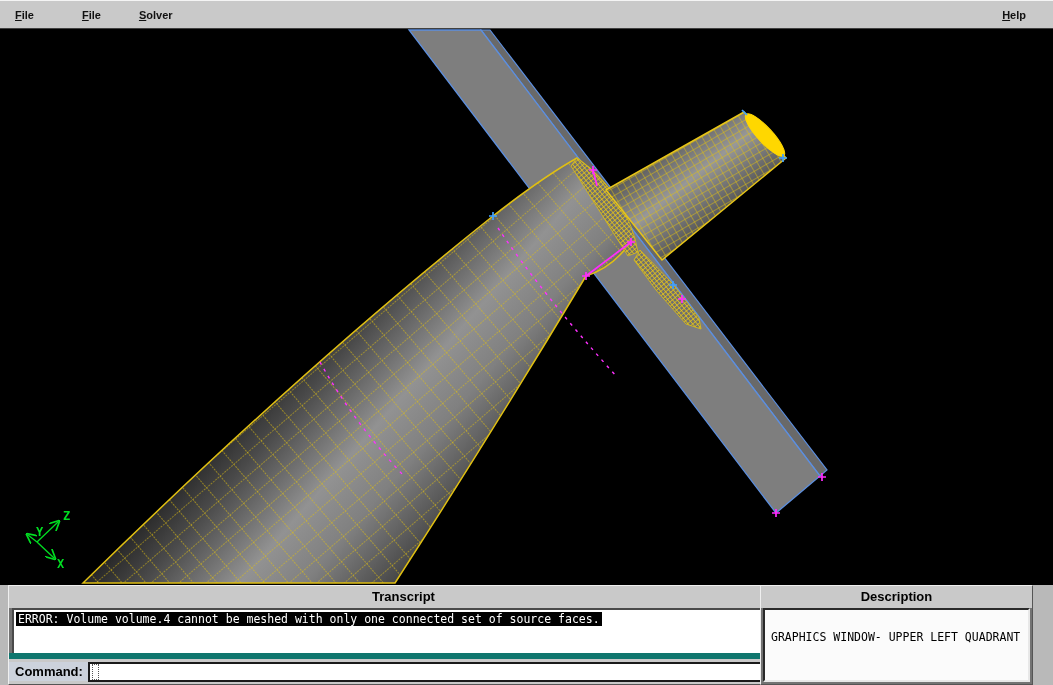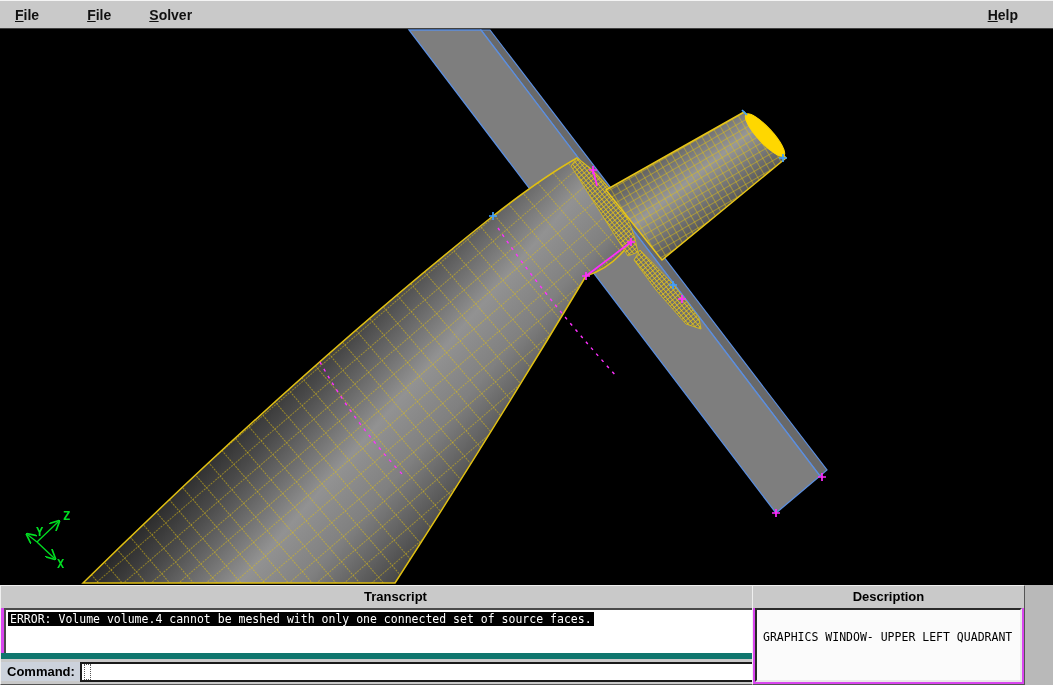"File" .menu-item { font-size: 14px -> 11px }
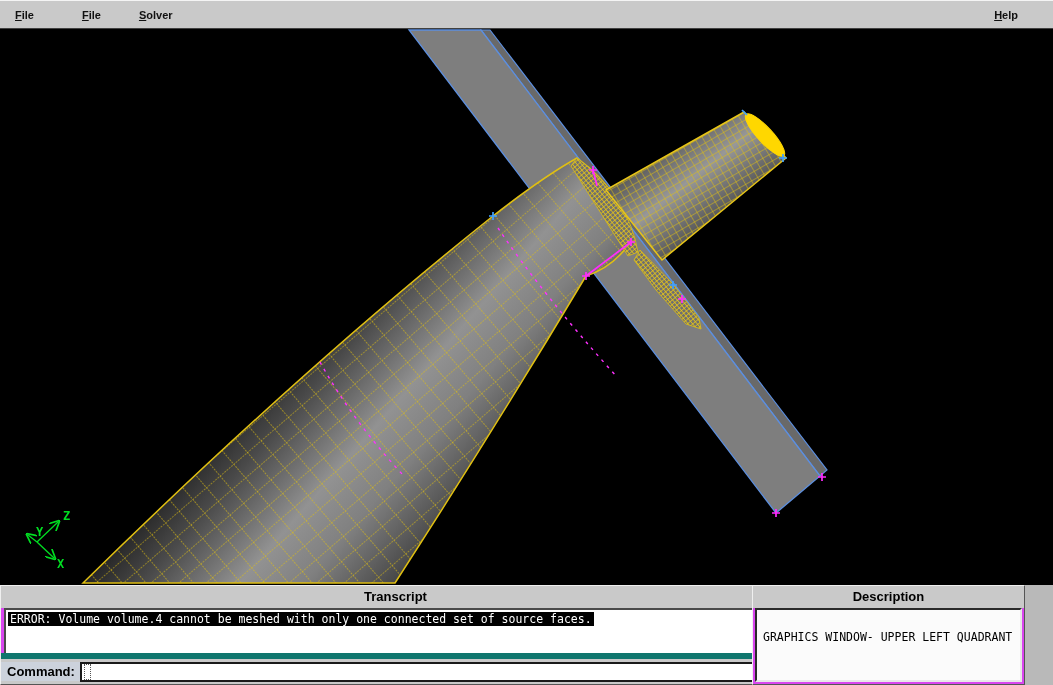"Help" .mi-help { margin-right: 32px -> 24px }
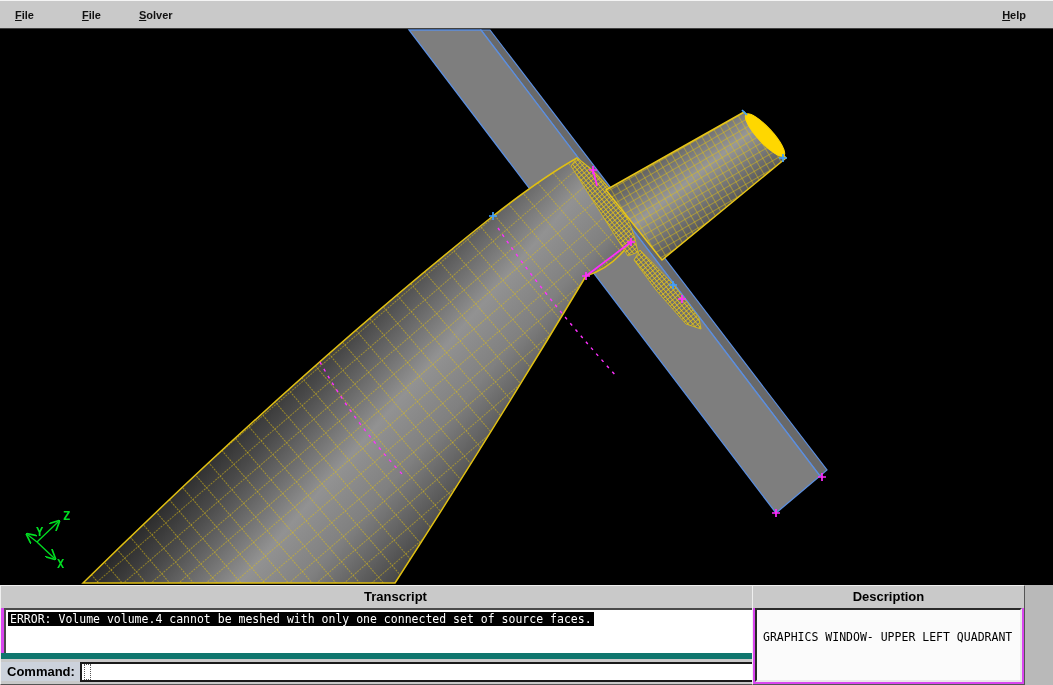"Transcript" .panel { background: #d946ef -> #737373; margin-left: none -> 8px }
